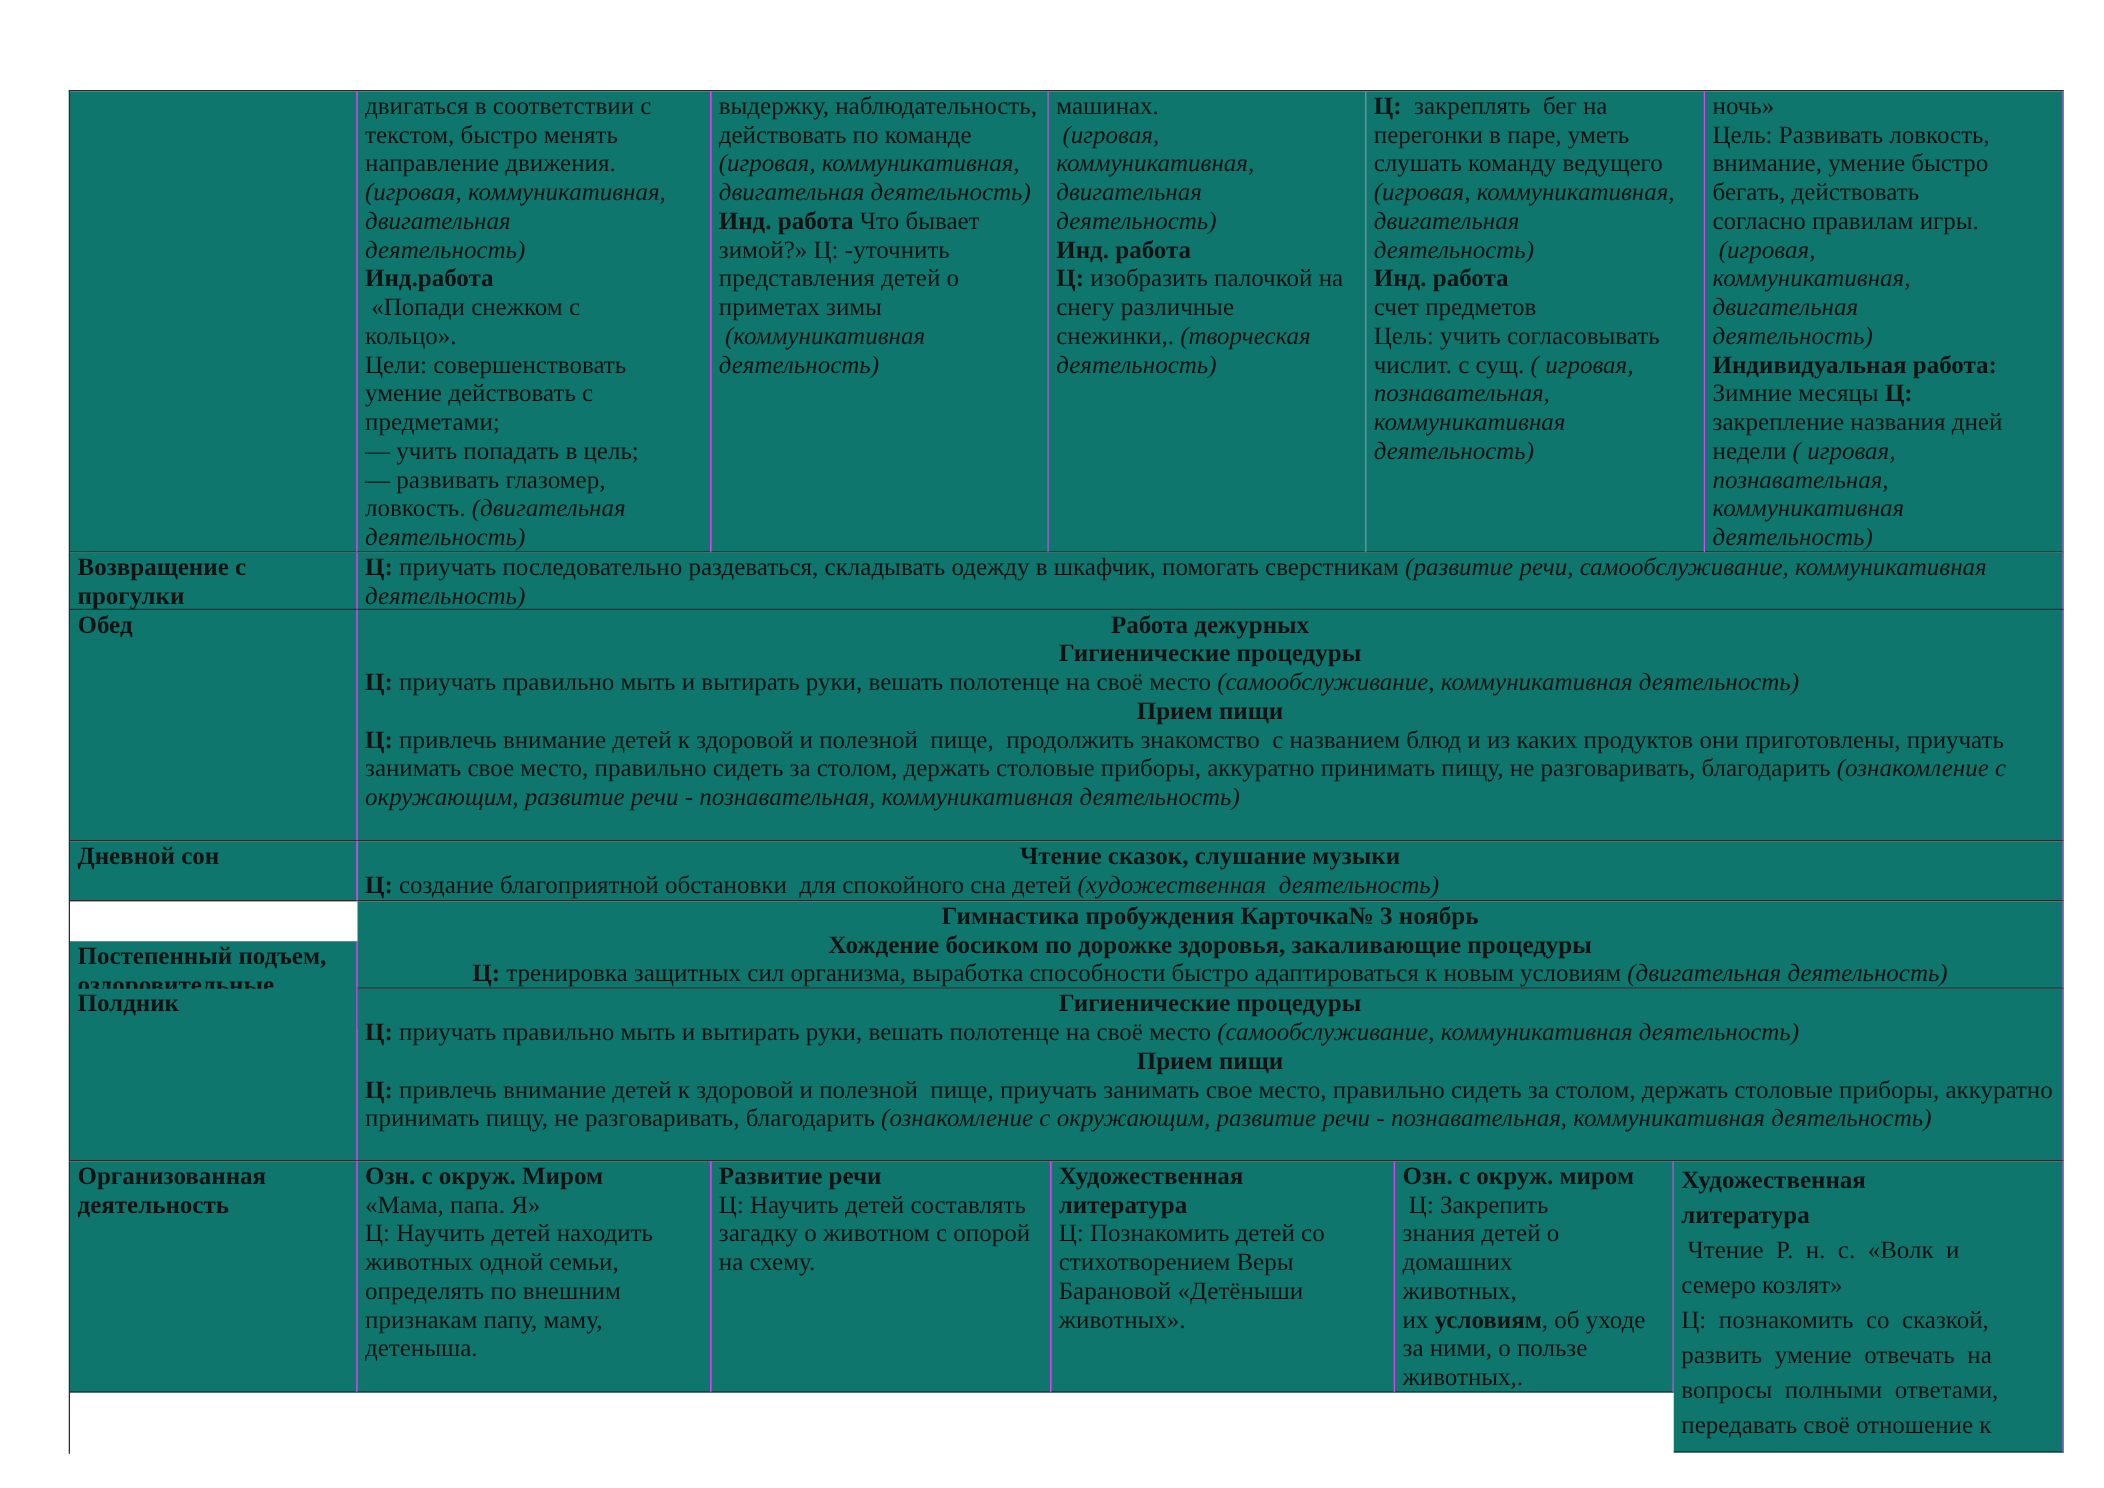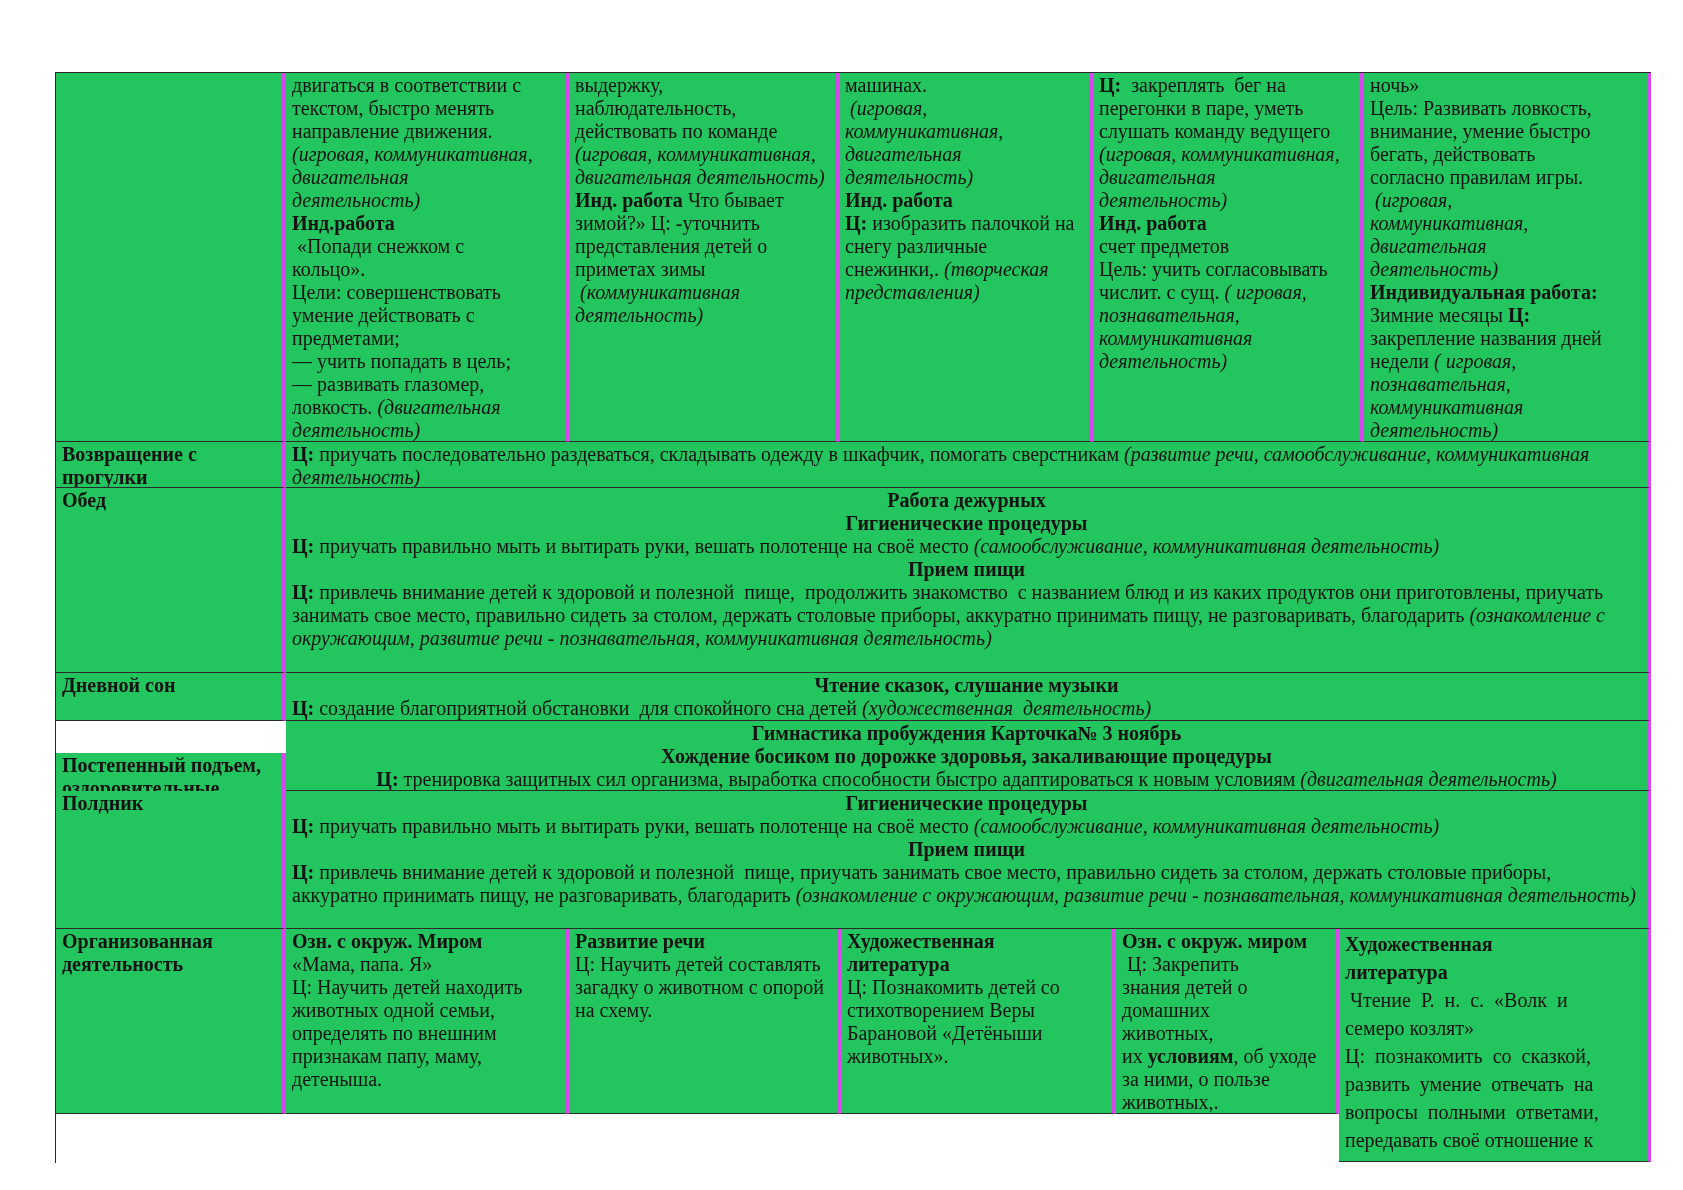"двигаться в соответствии с" .cell { background: #22c55e -> #0f766e; border-right: 4px solid #d946ef -> 1px solid #d946ef }
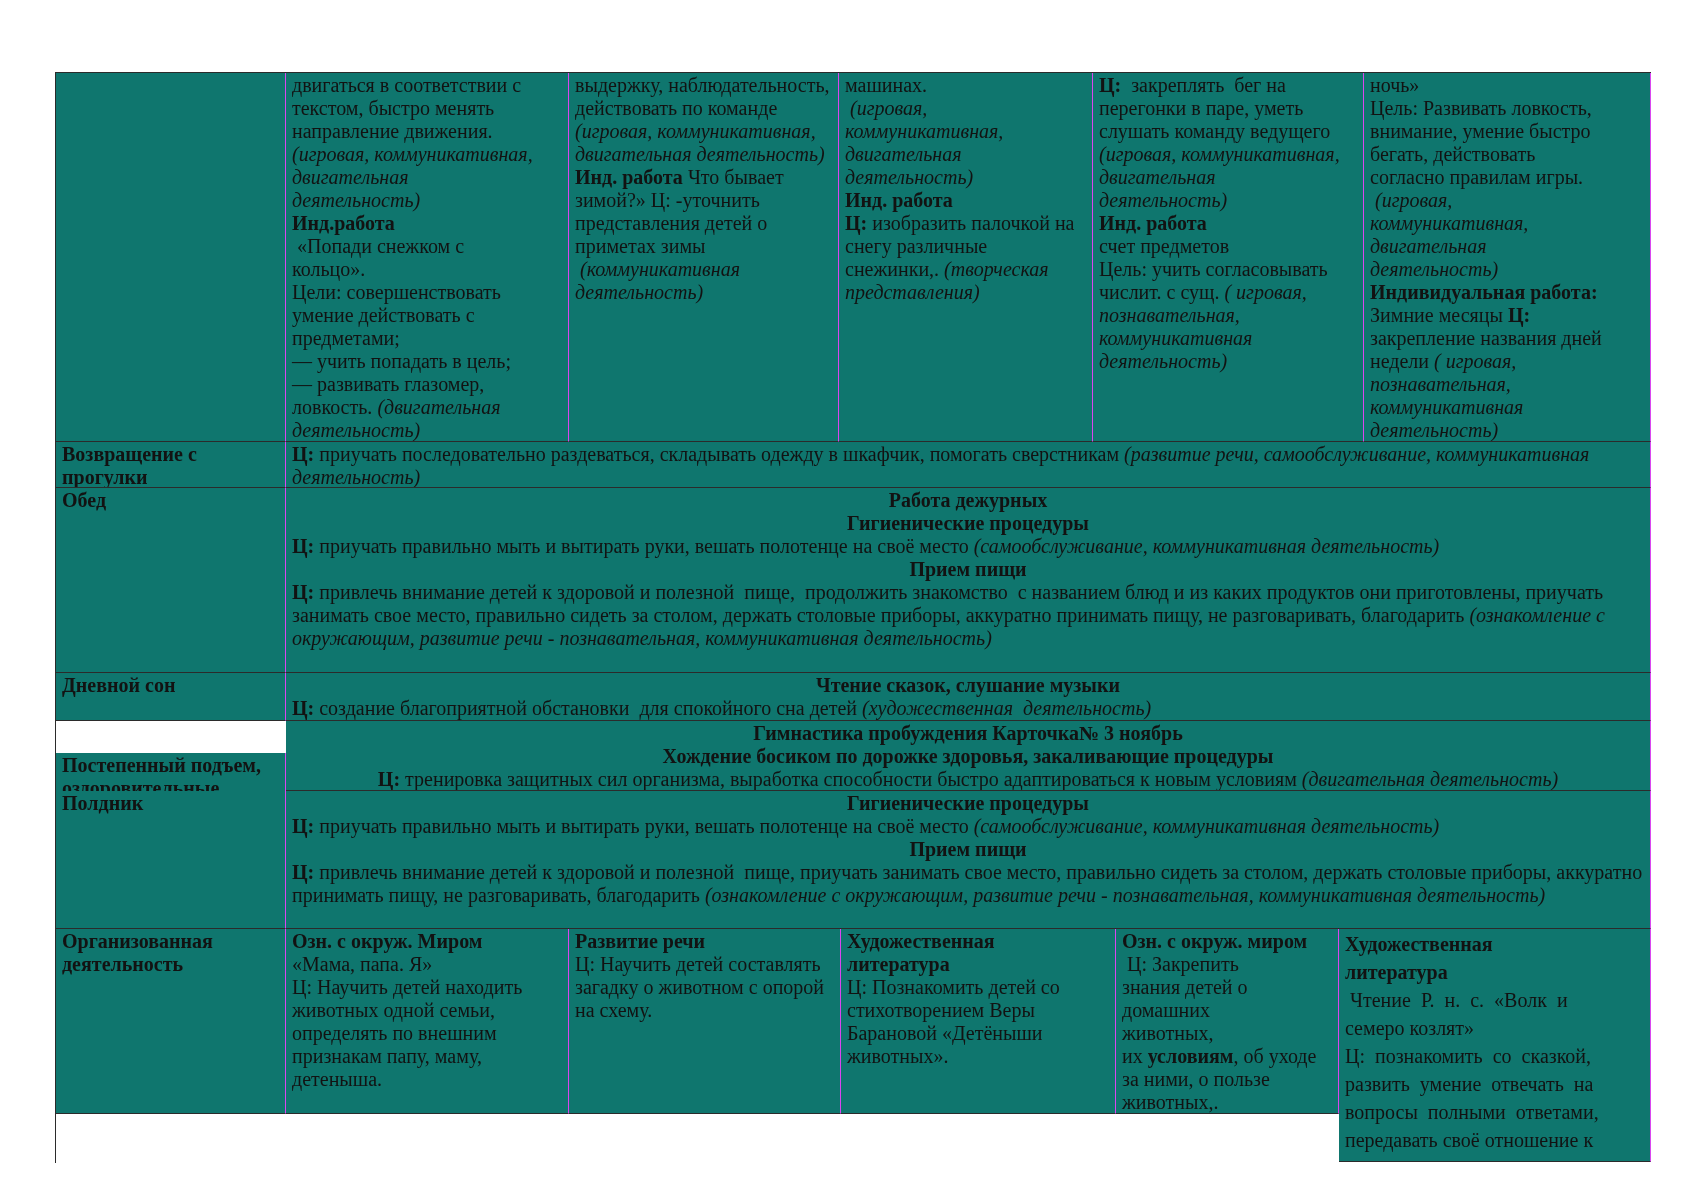"(творческая" span.seg-i { text: представления -> деятельность }
